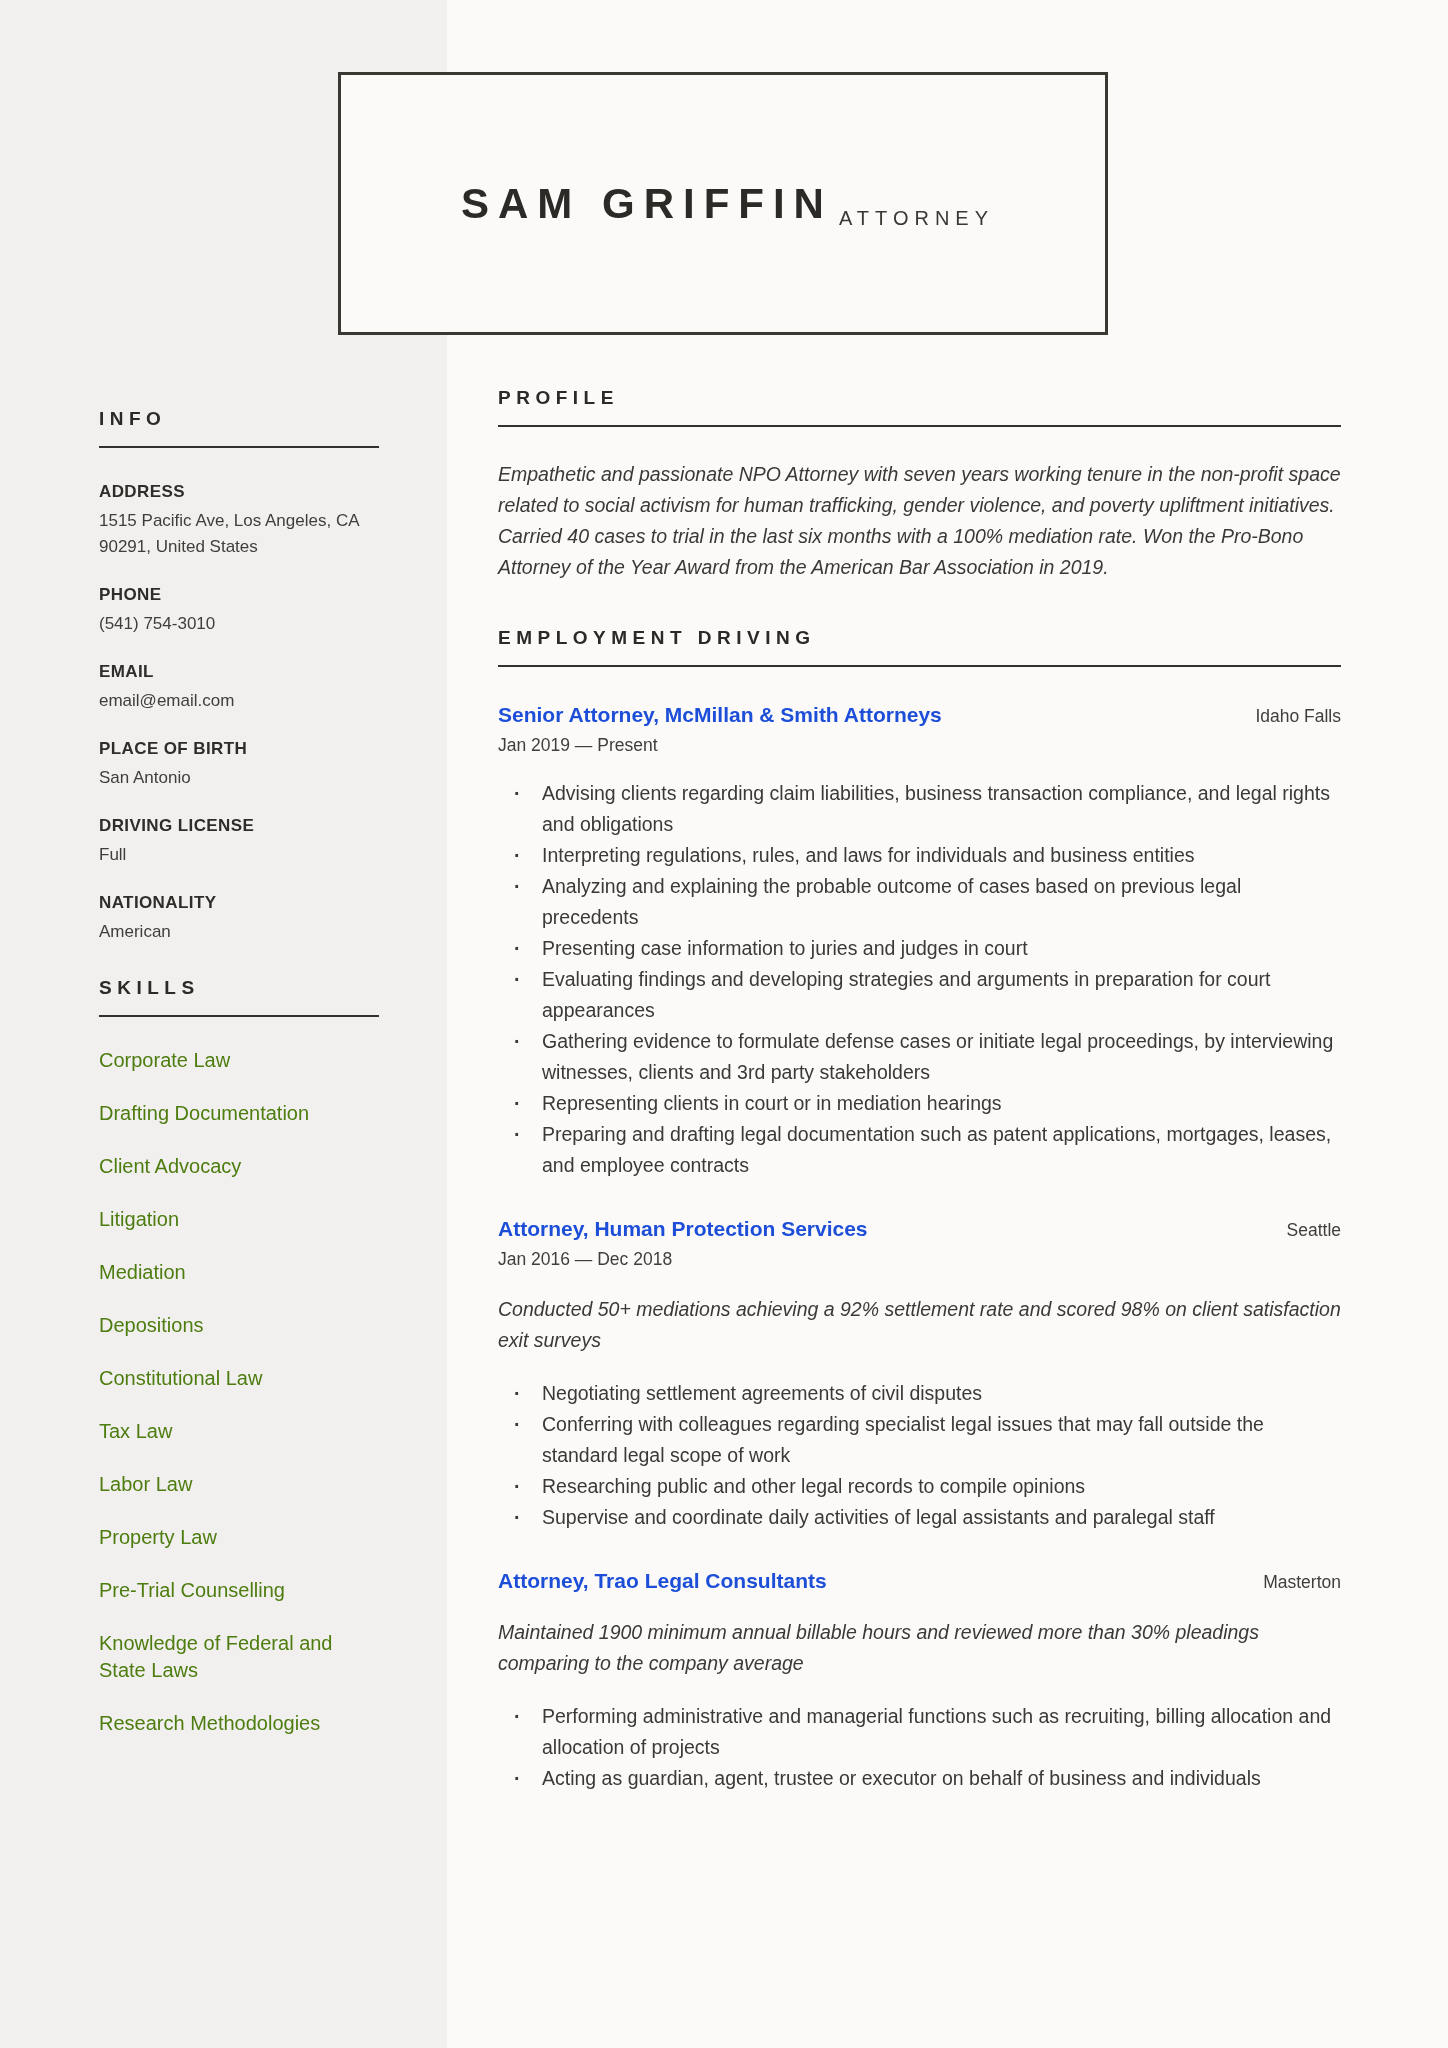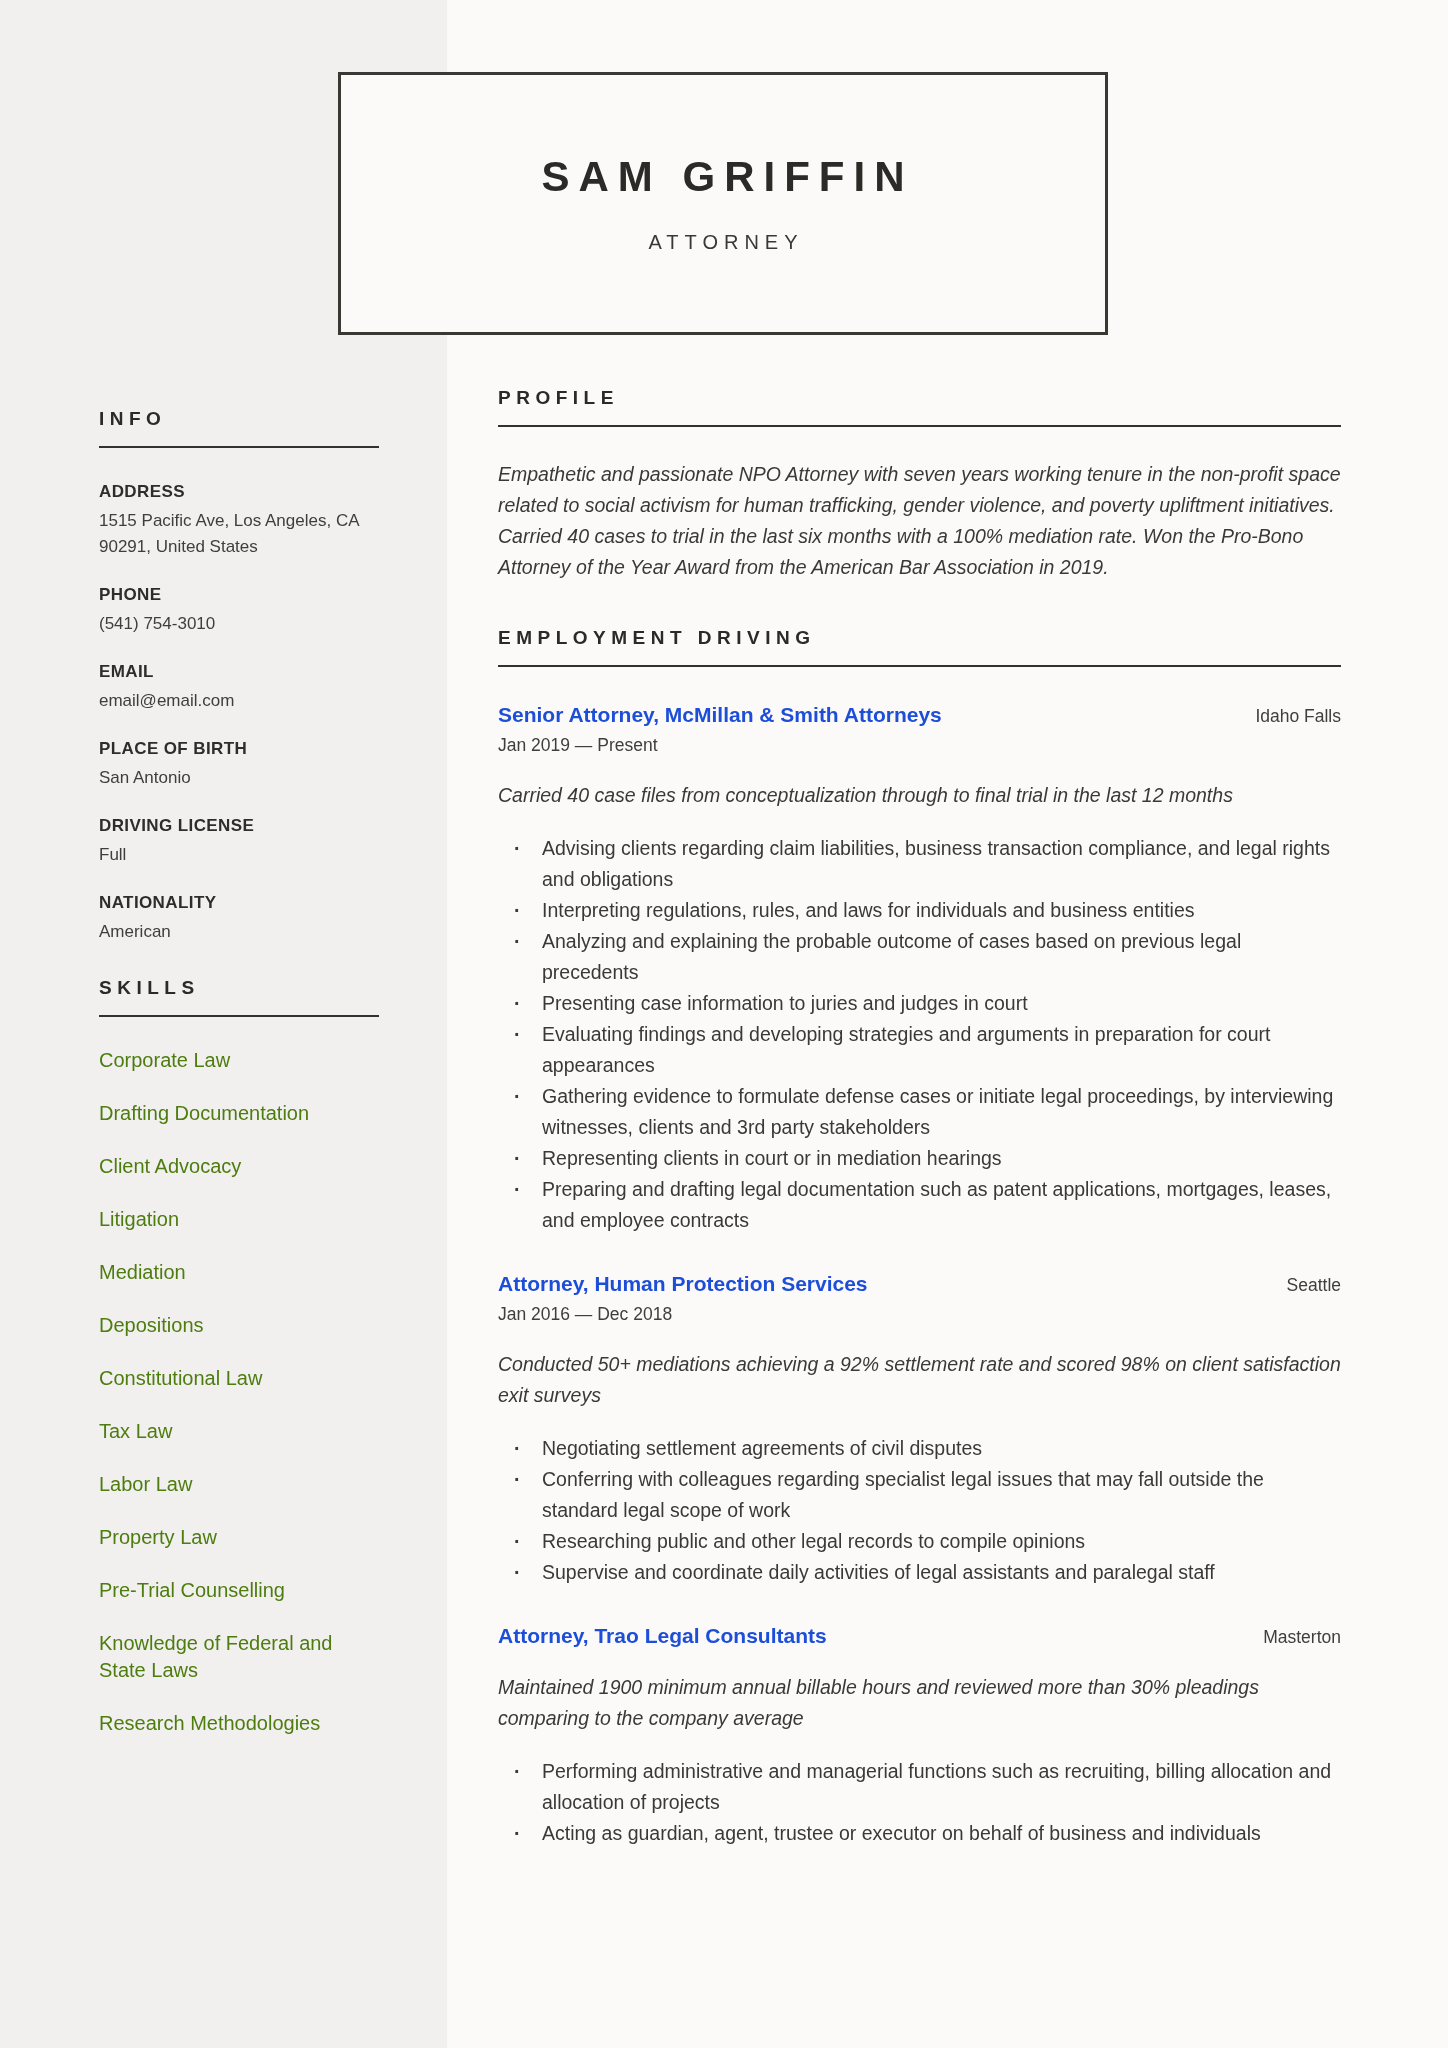"SAM GRIFFIN" .name-box { flex-direction: column -> row }
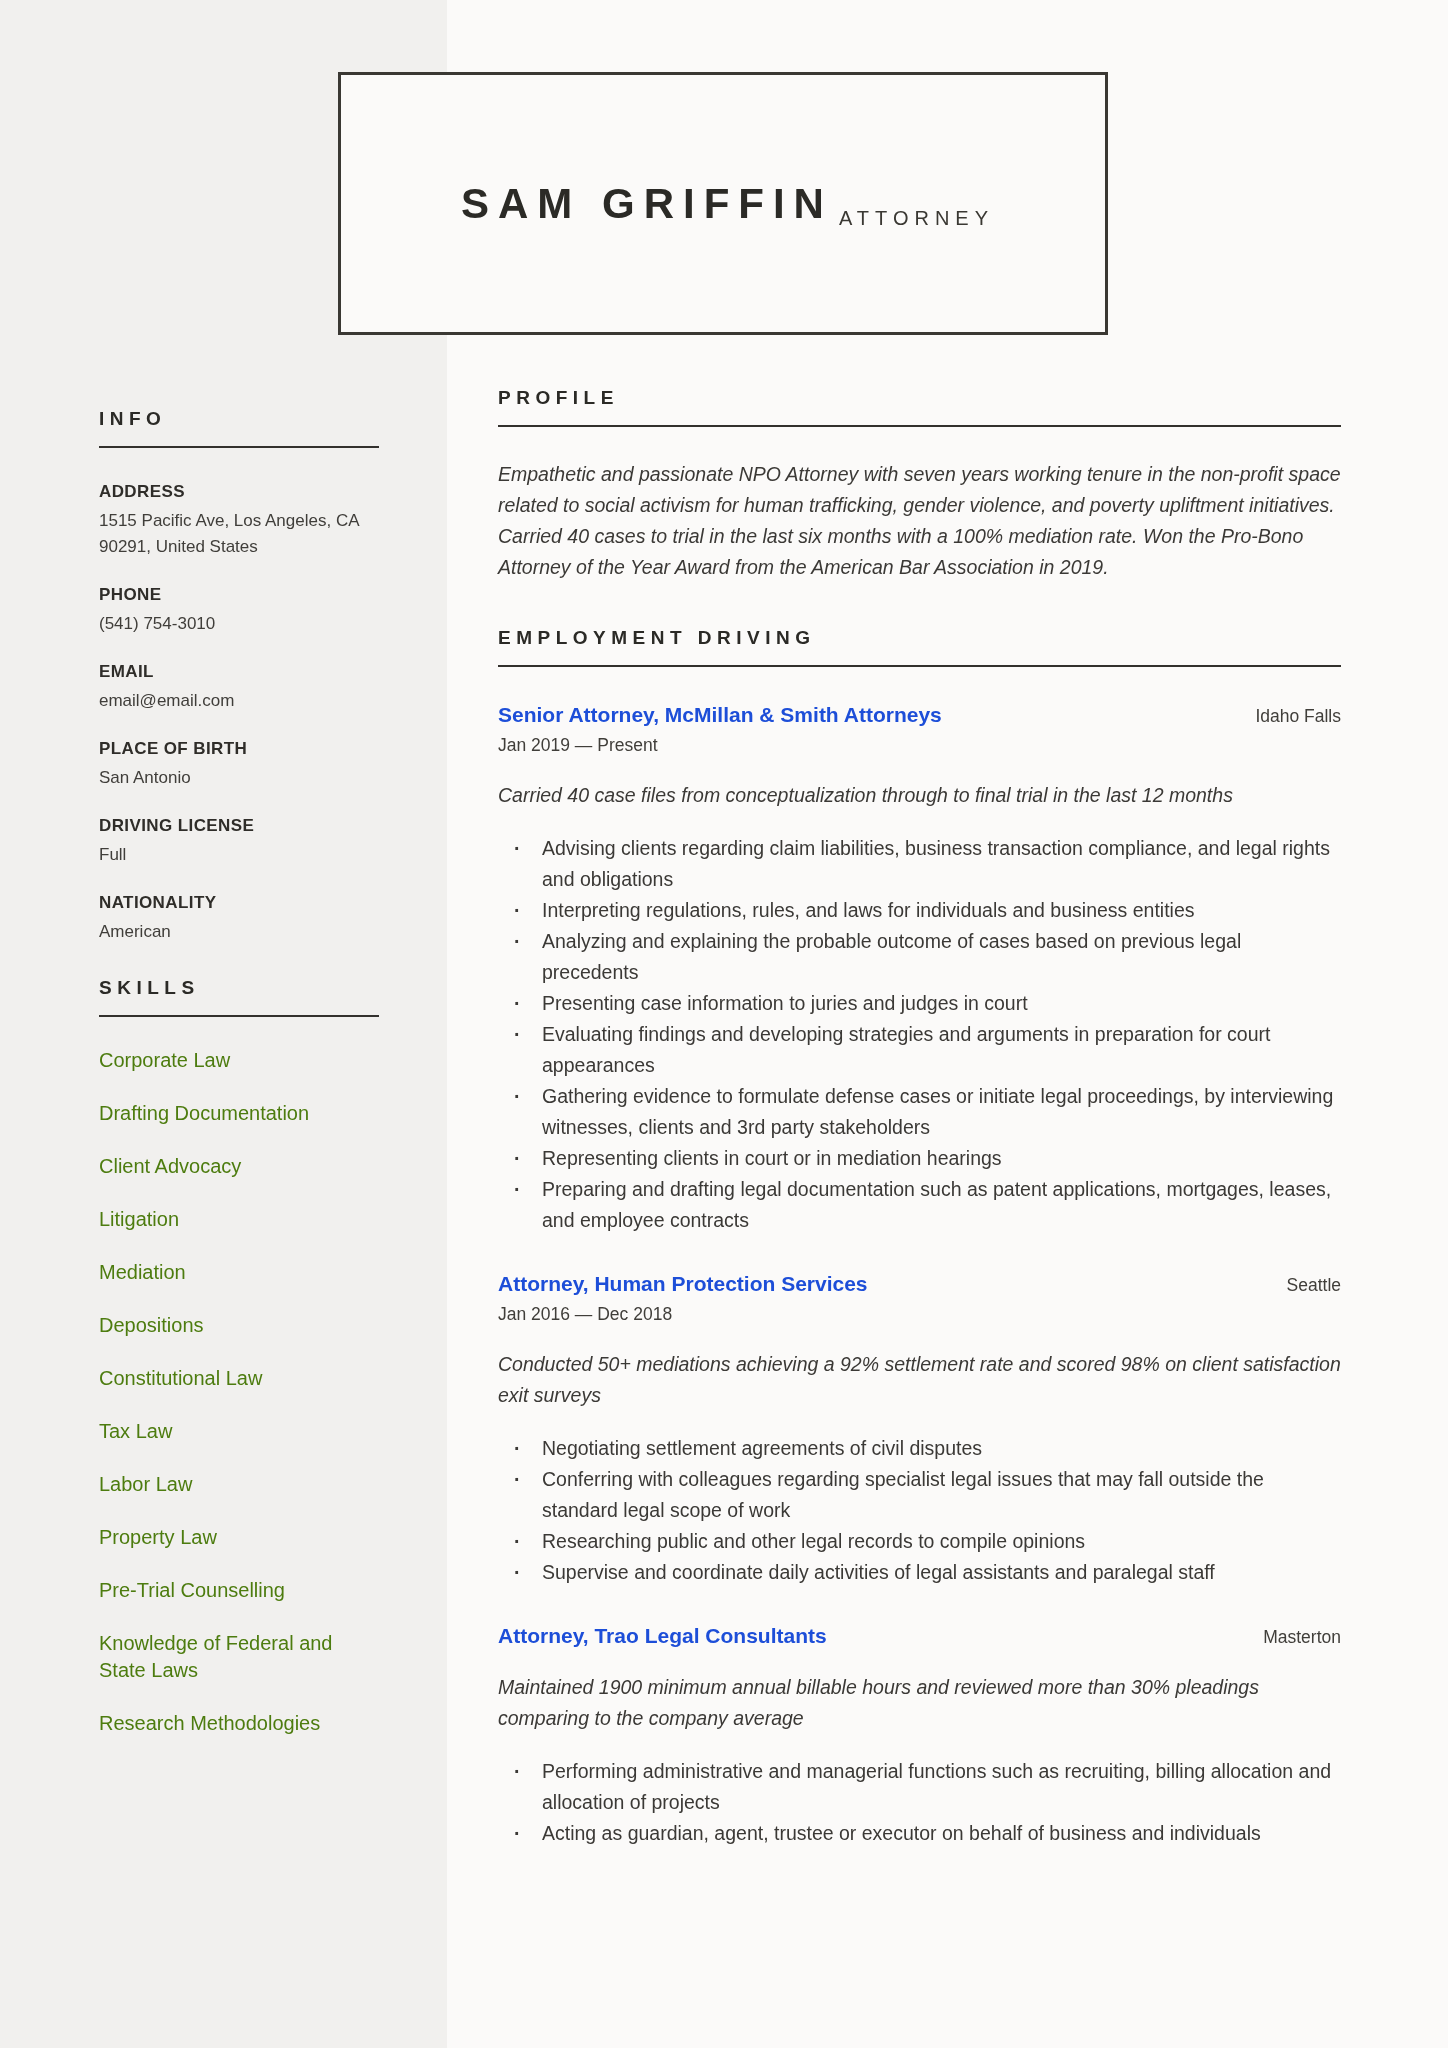"Carried 40 case files from" p.job-summary { html: <p>Carried 40 case files from conceptualization through to final trial in the last 12 months</p> -> none }
